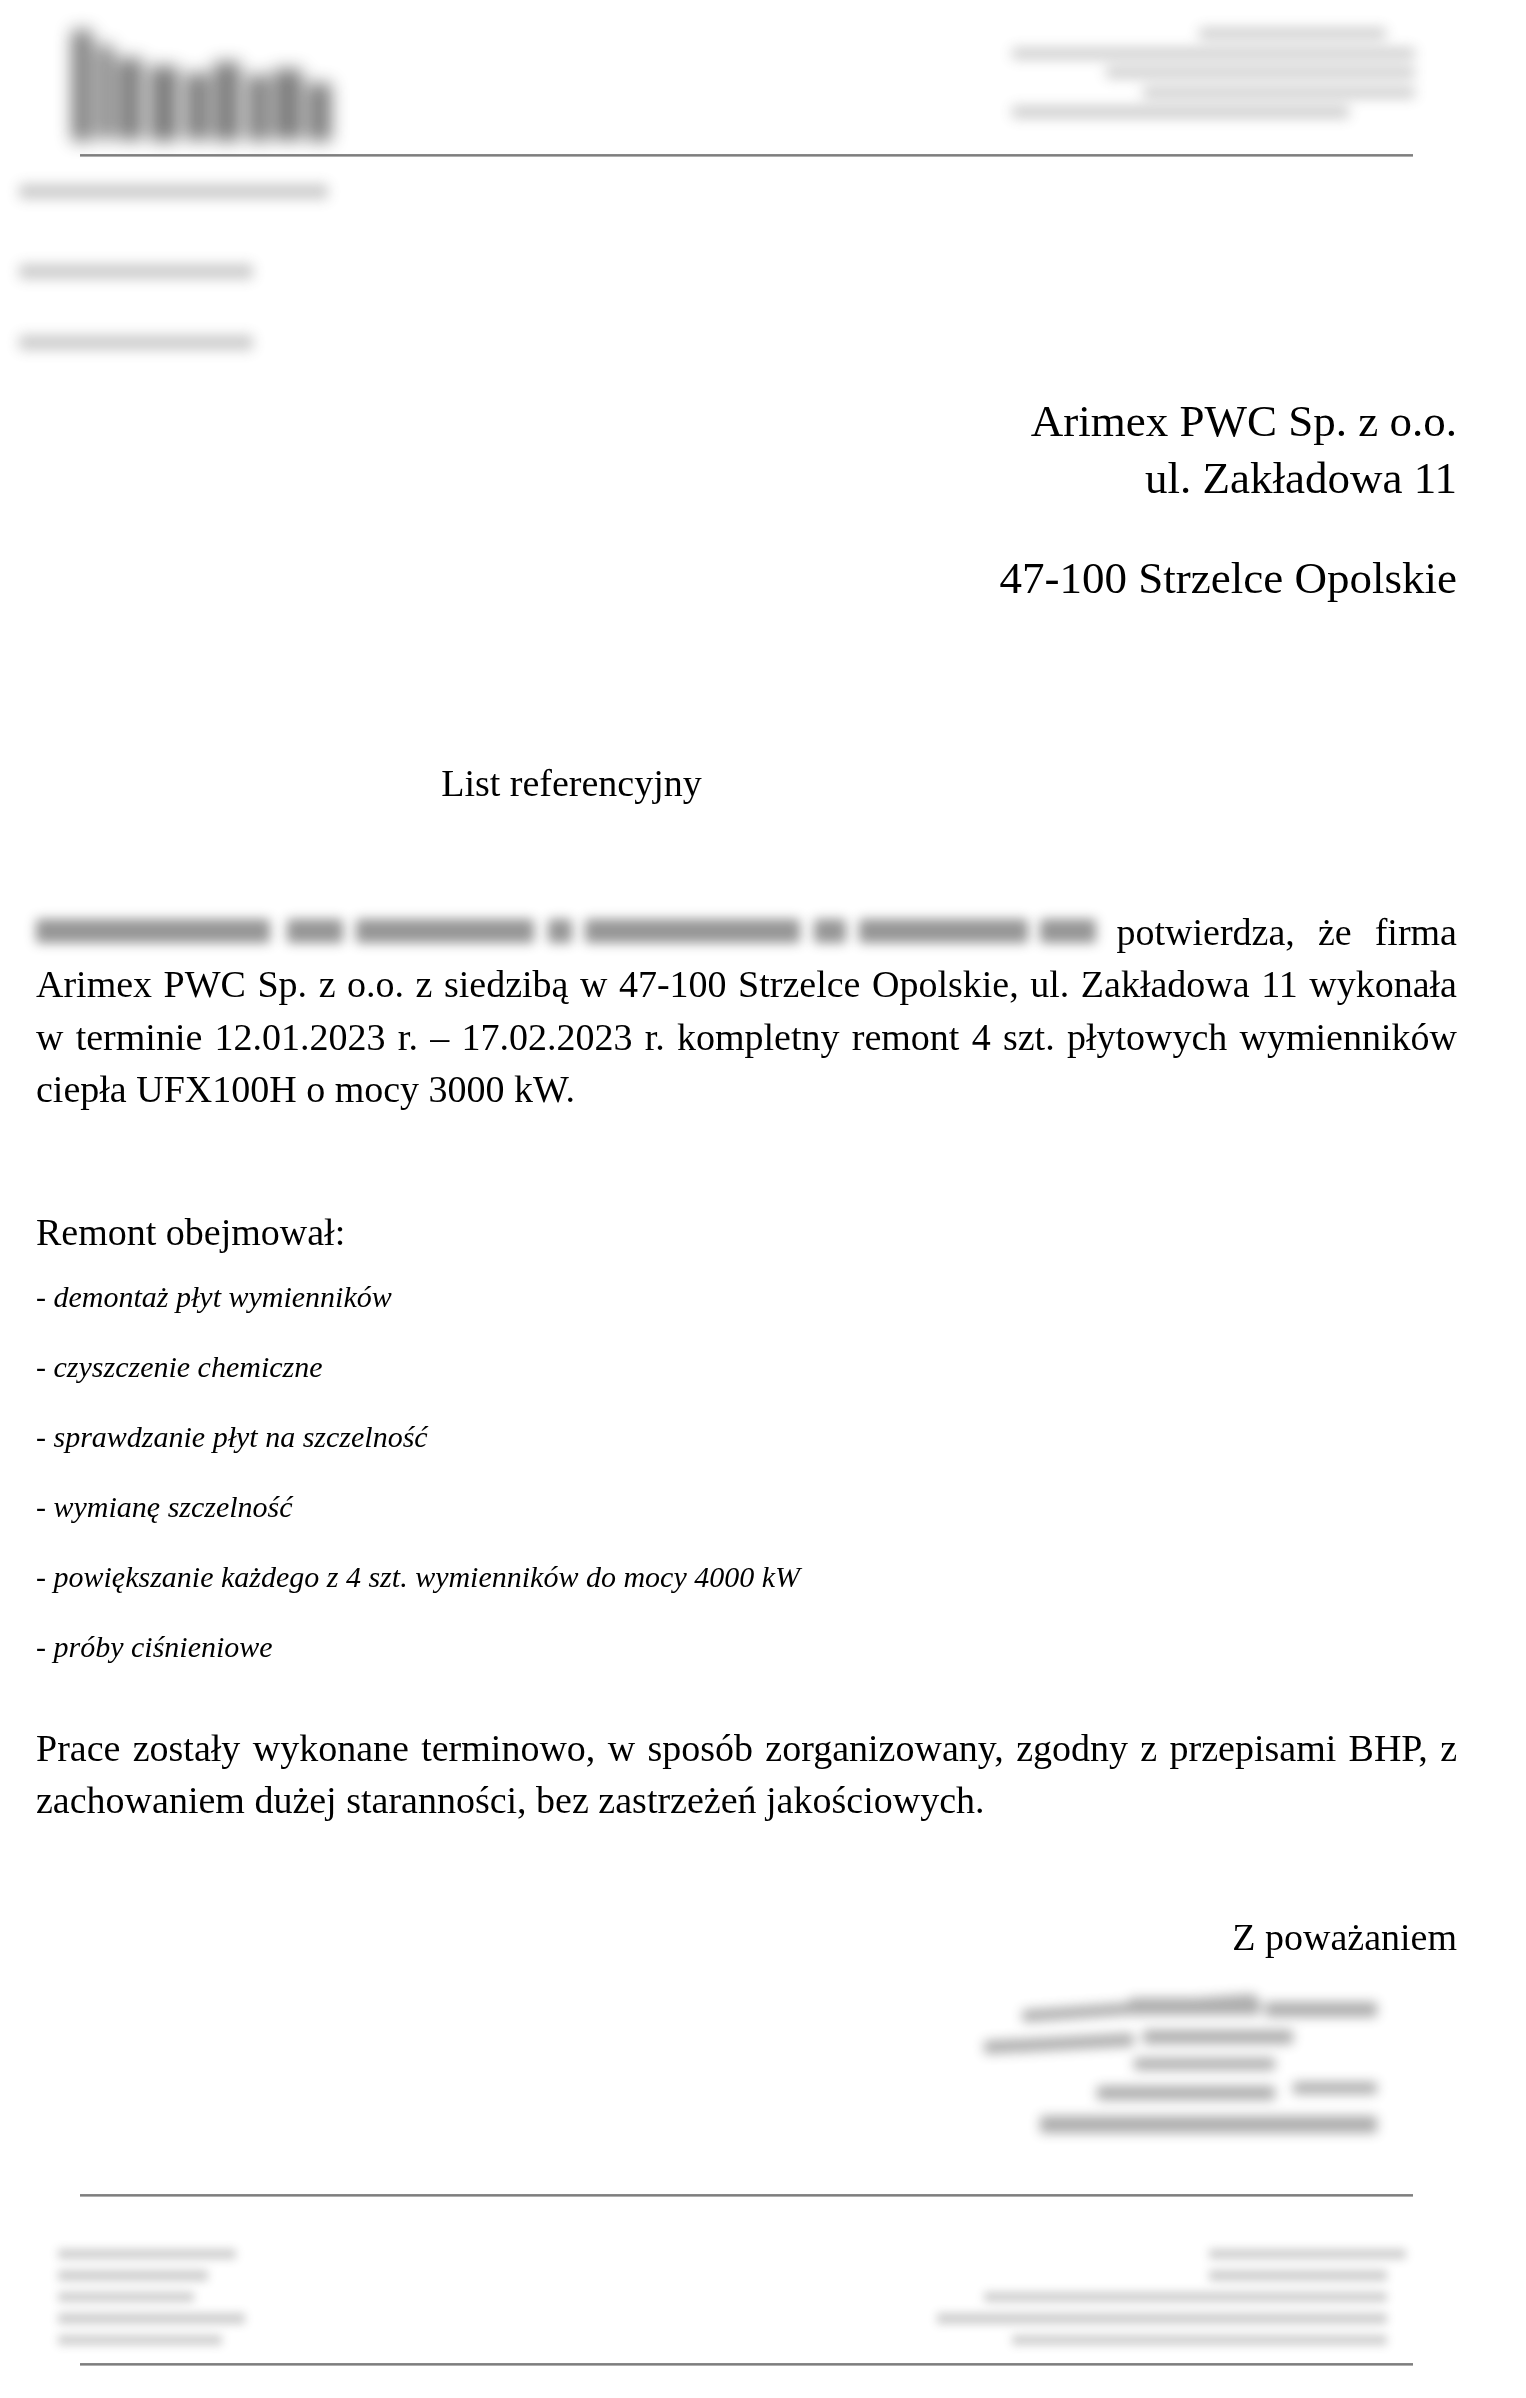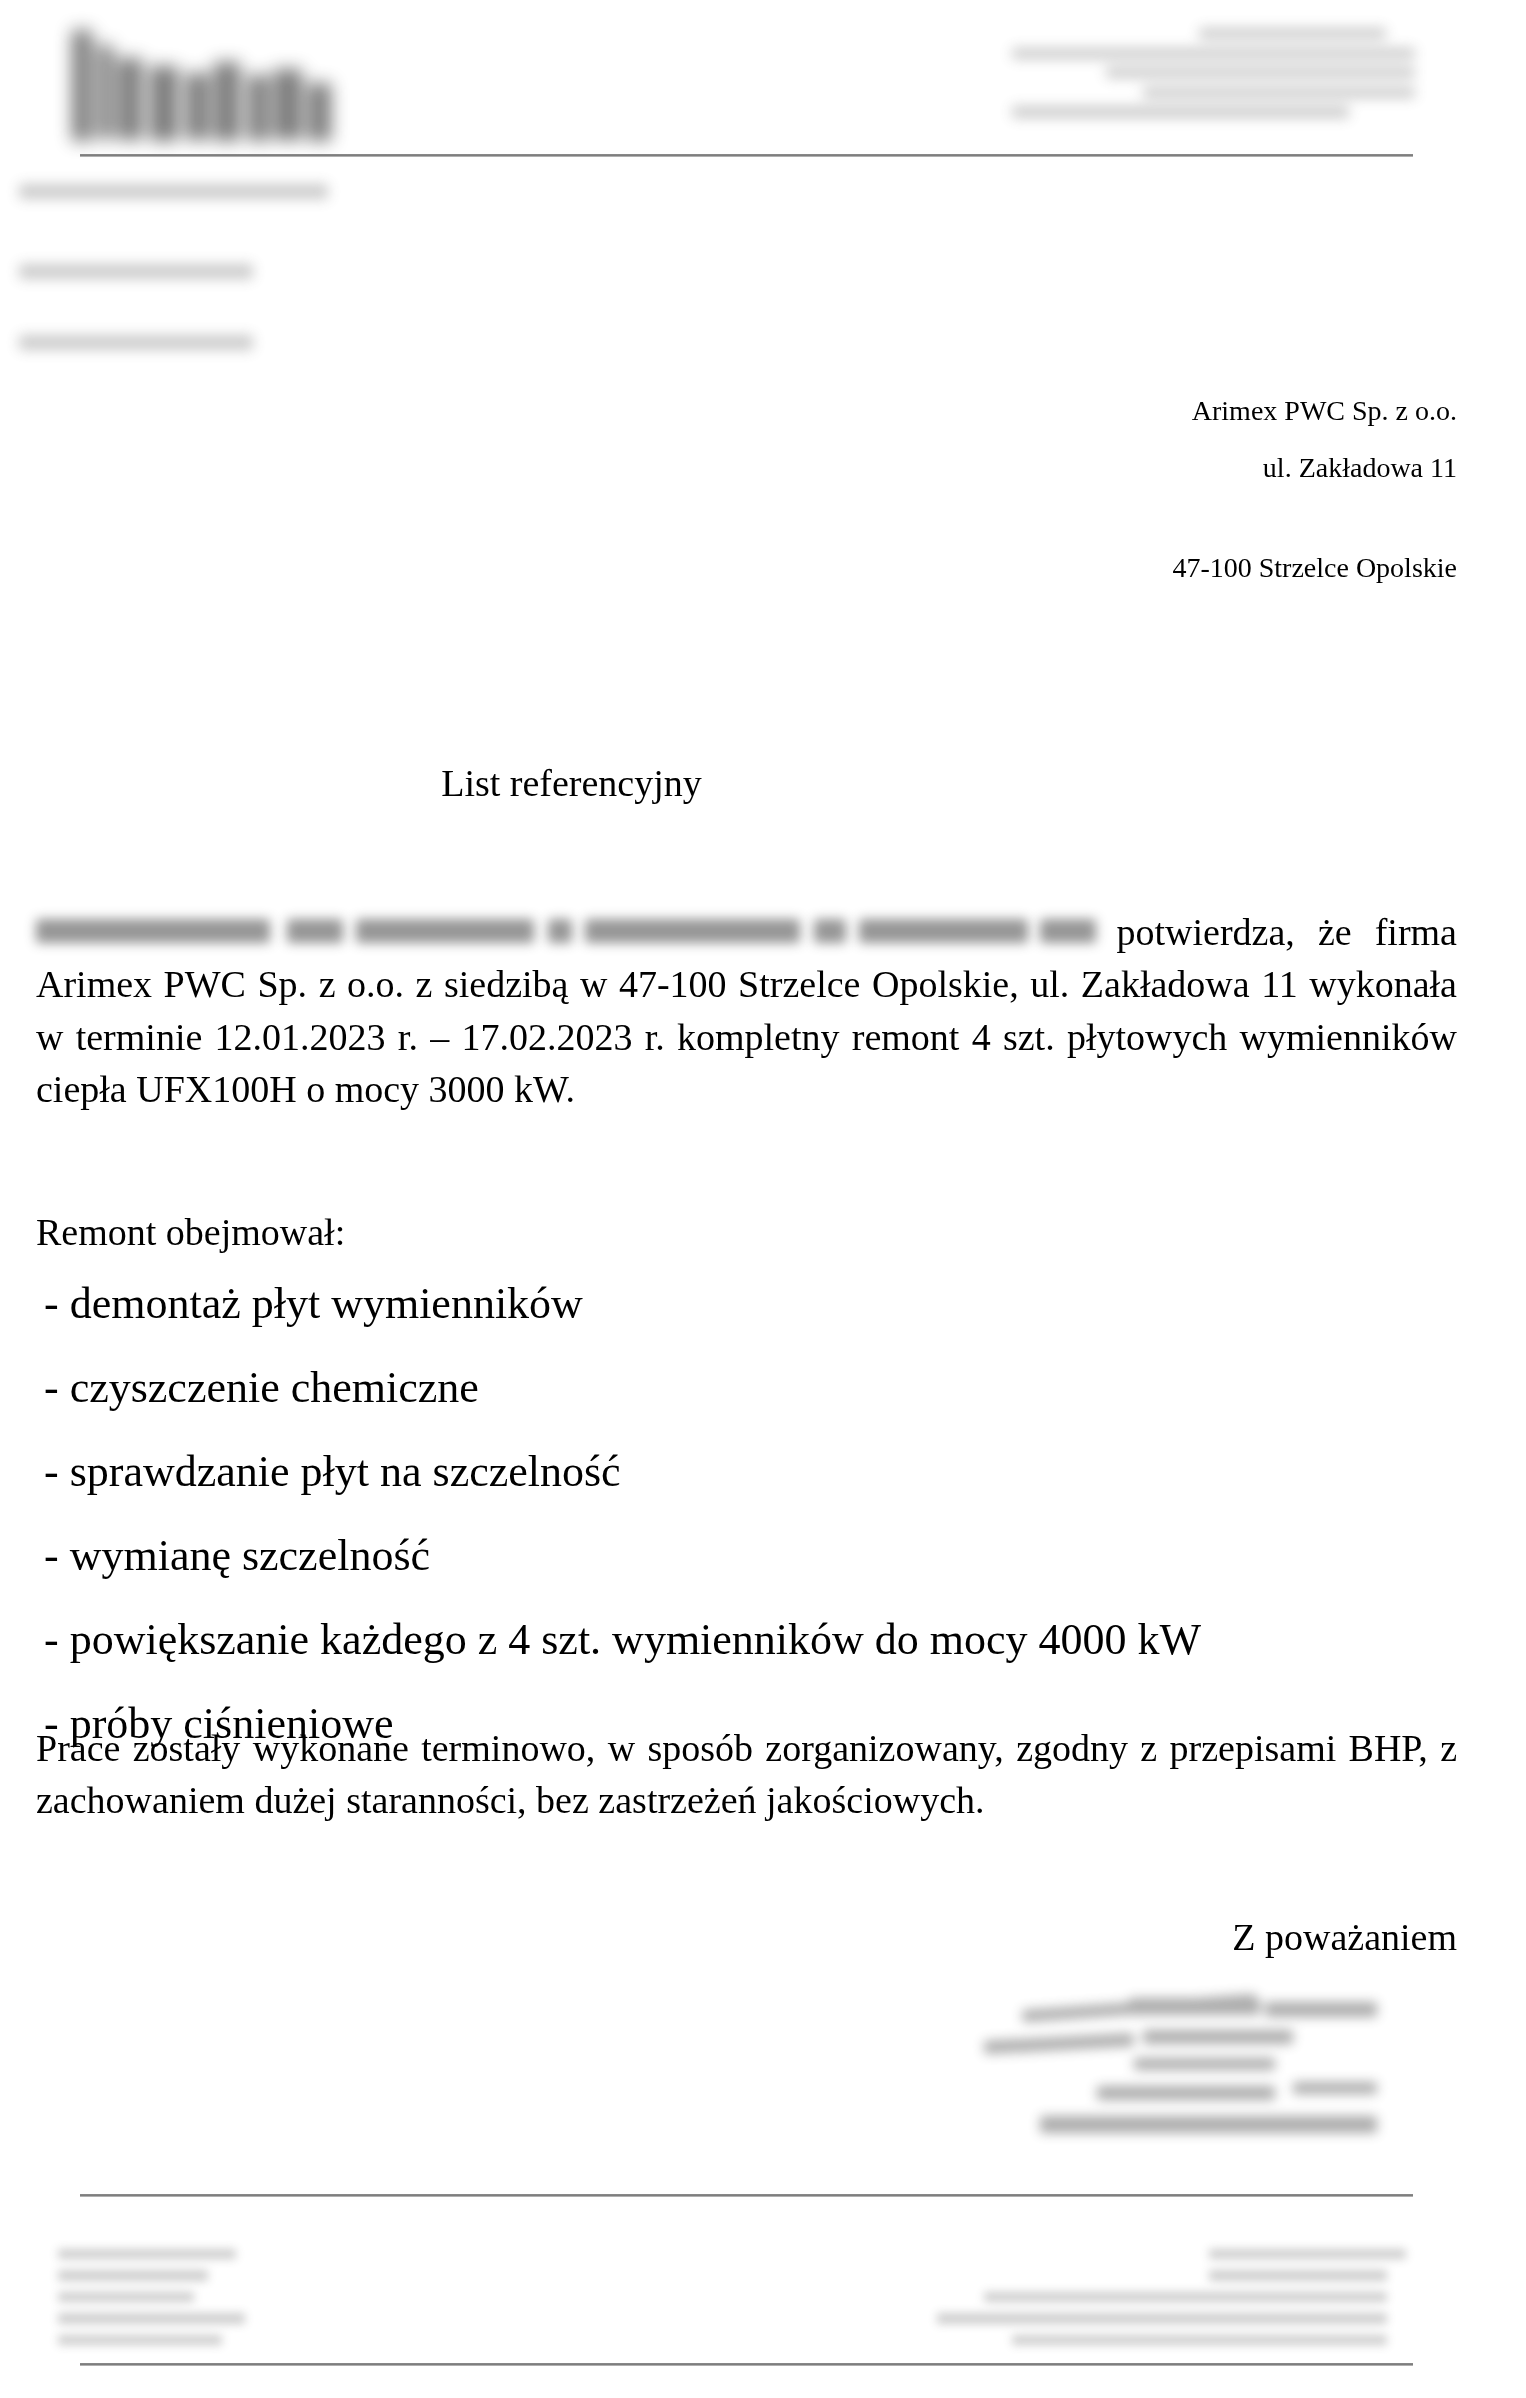"Arimex PWC Sp. z o.o." .addr { font-size: 28px -> 45px }
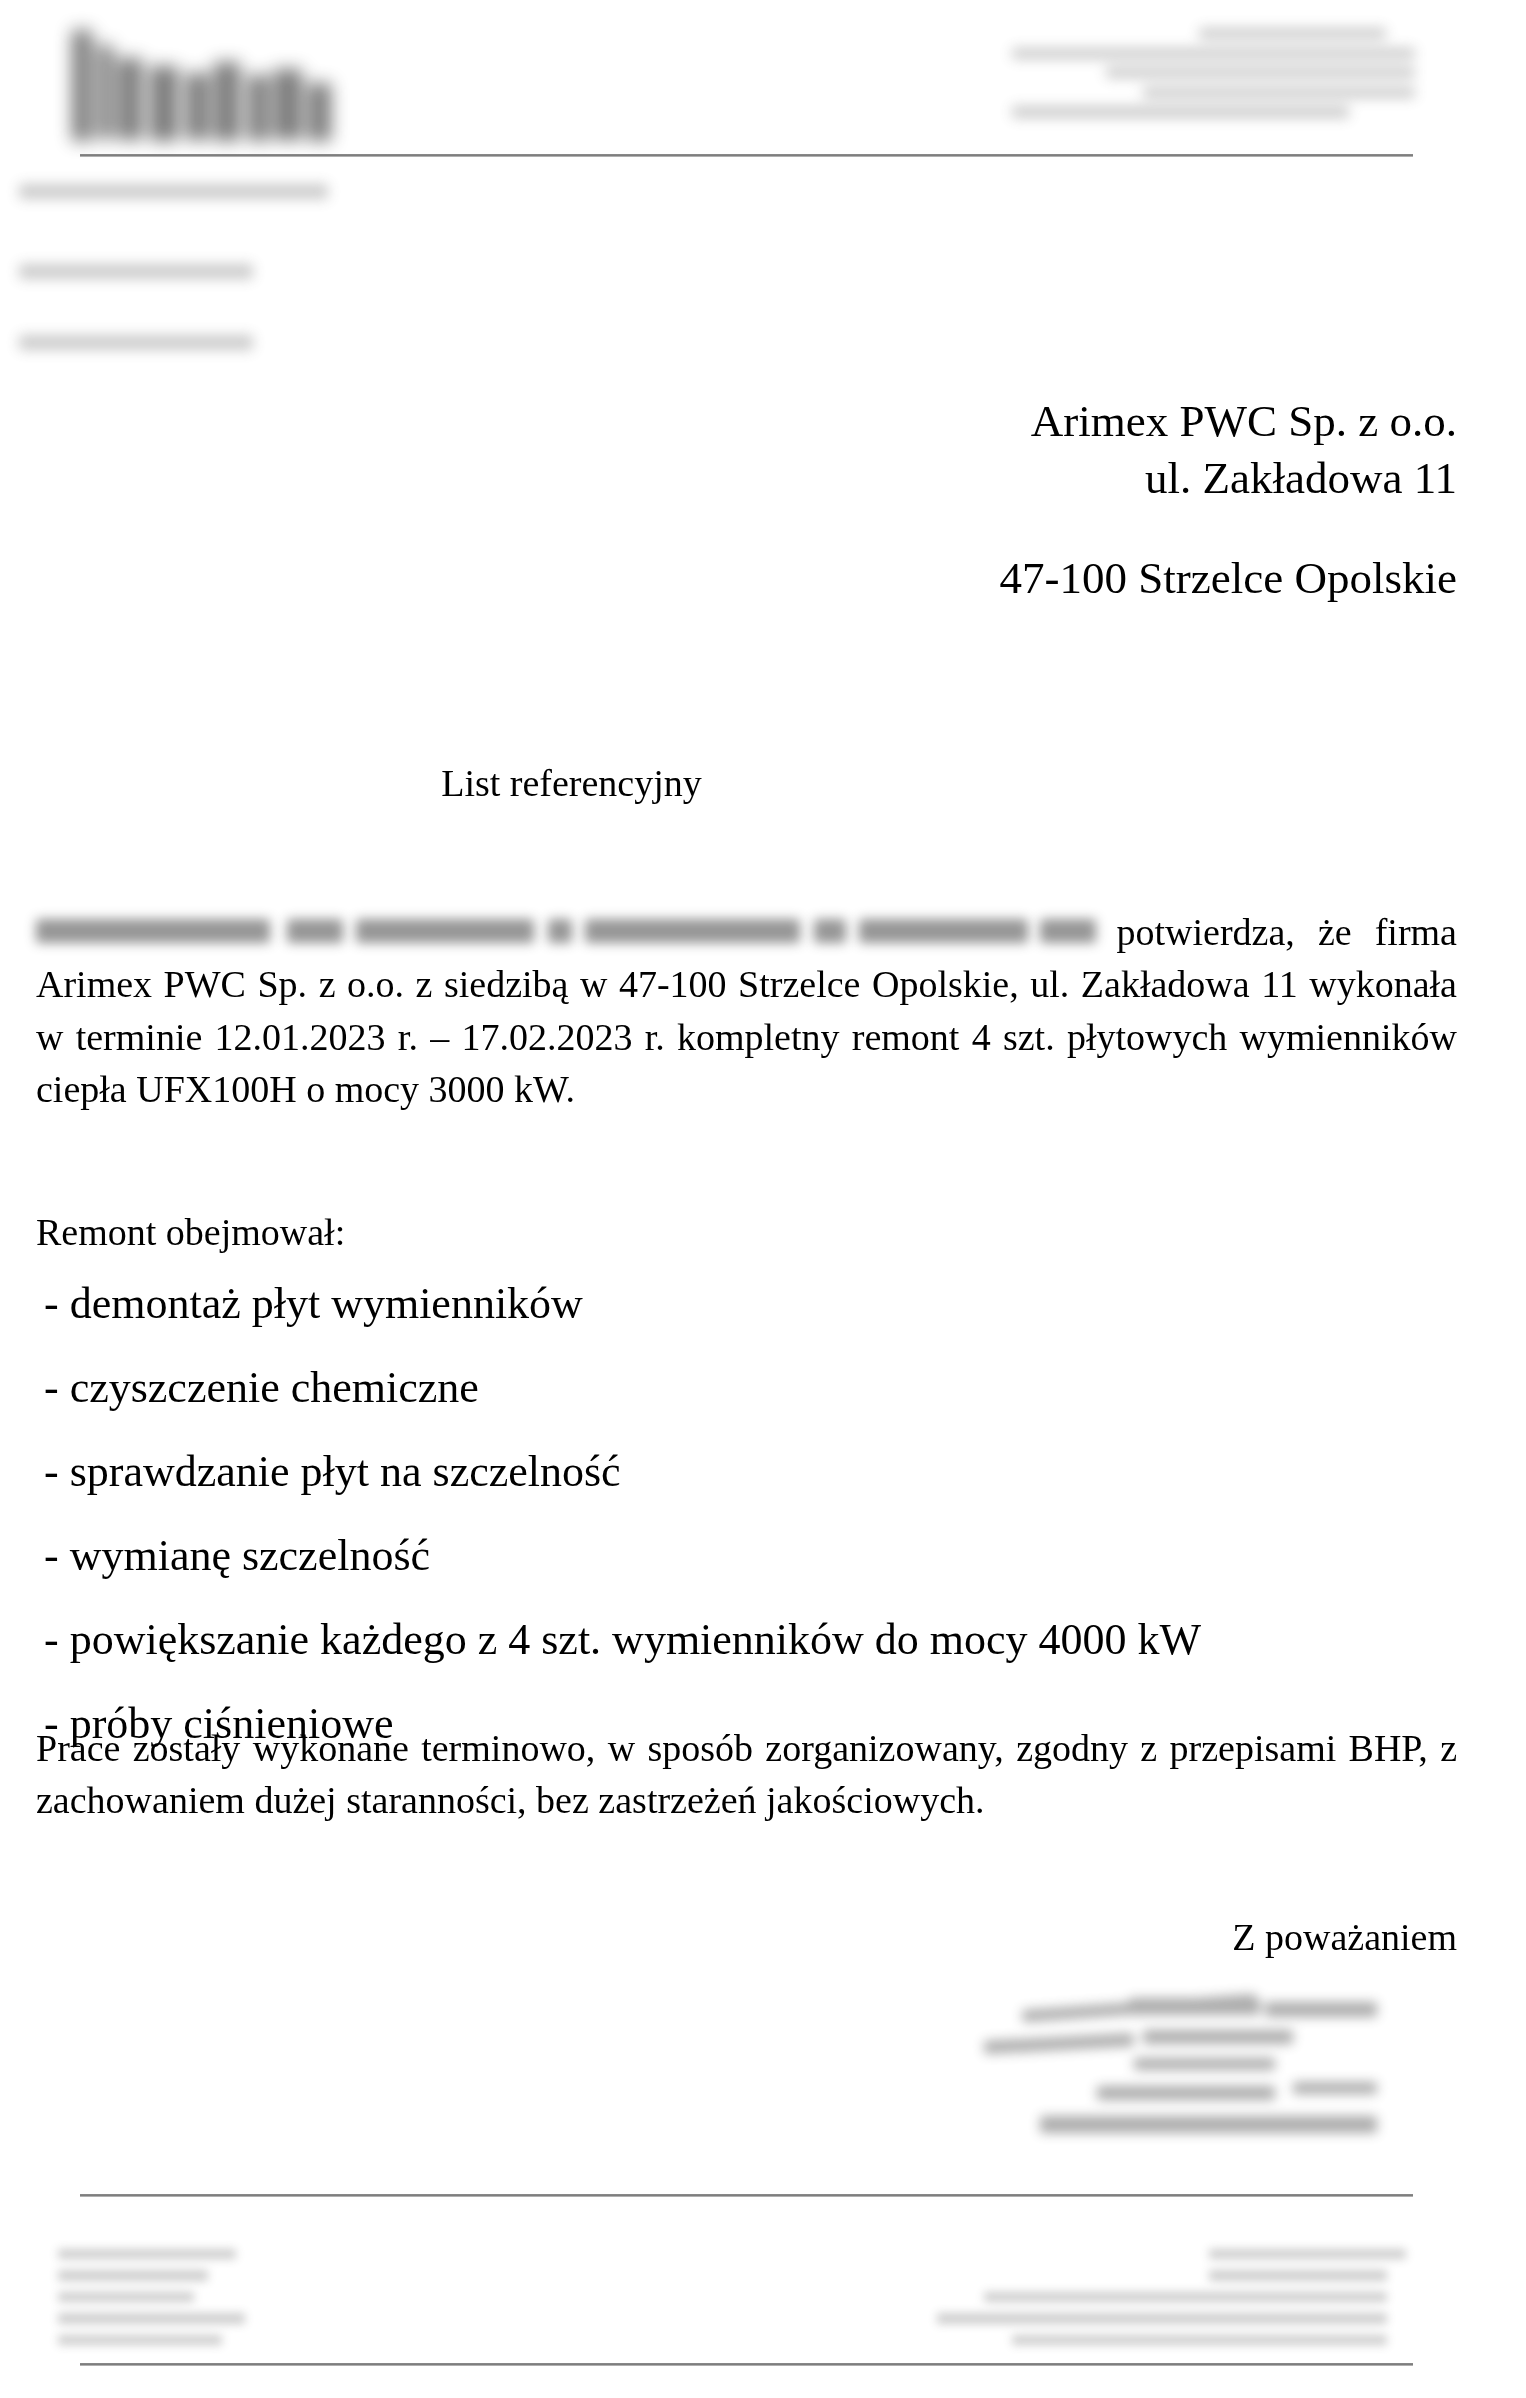"- demontaż płyt wymienników" .bullets { font-size: 44px -> 30px; font-style: none -> italic; left: 44px -> 36px }
